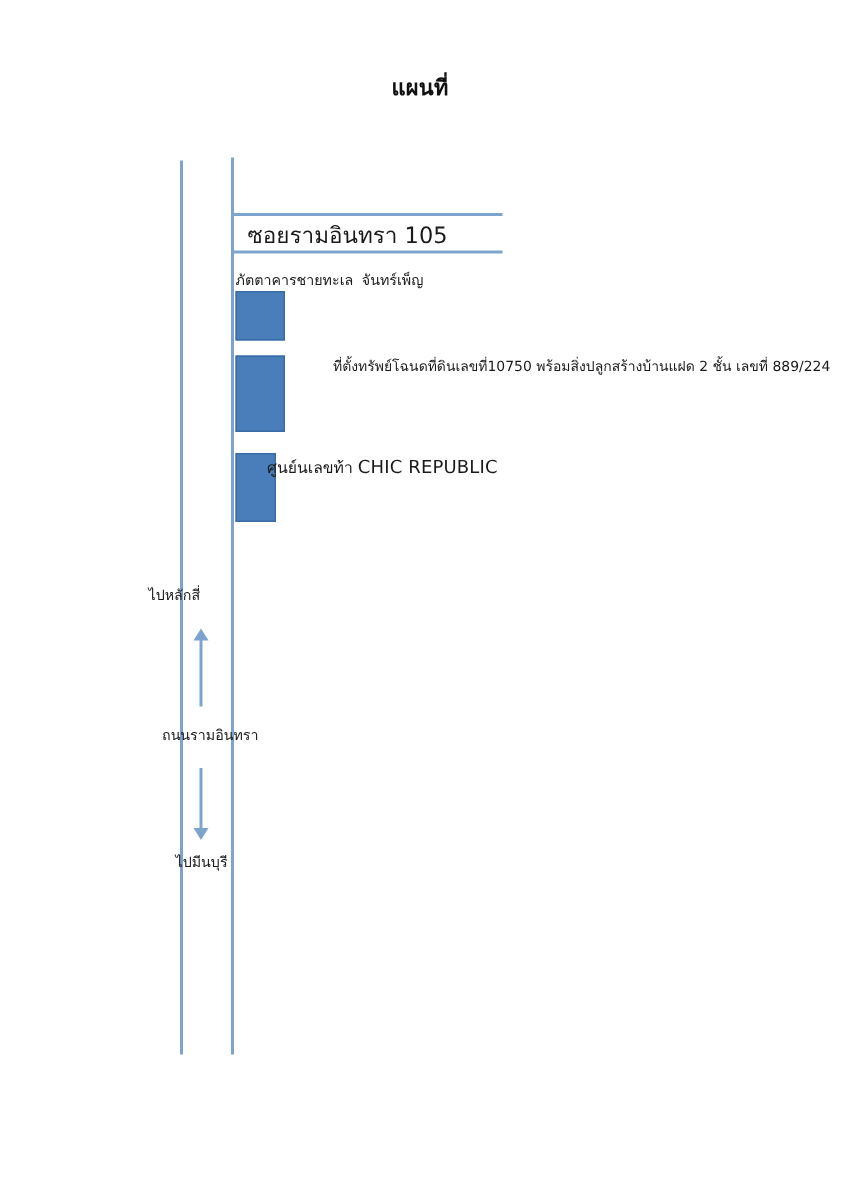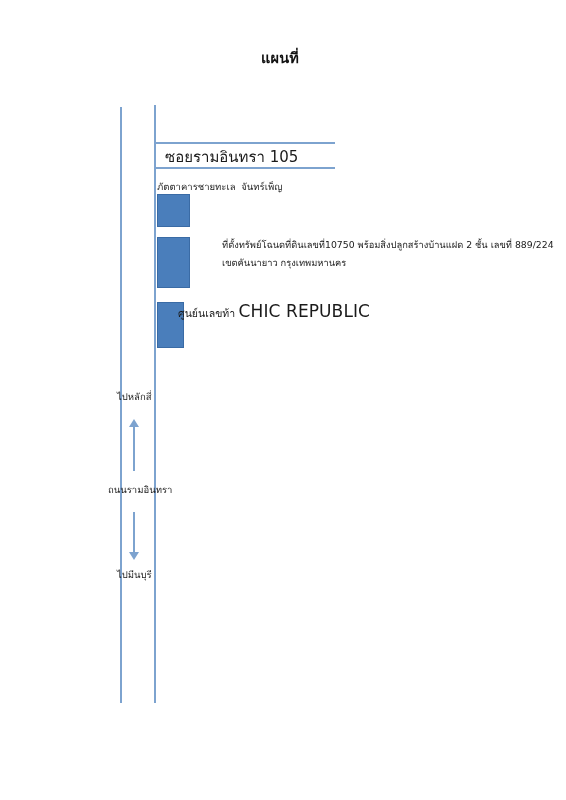"เขตคันนายาว กรุงเทพมหานคร" div { html: <div>เขตคันนายาว กรุงเทพมหานคร</div> -> none }
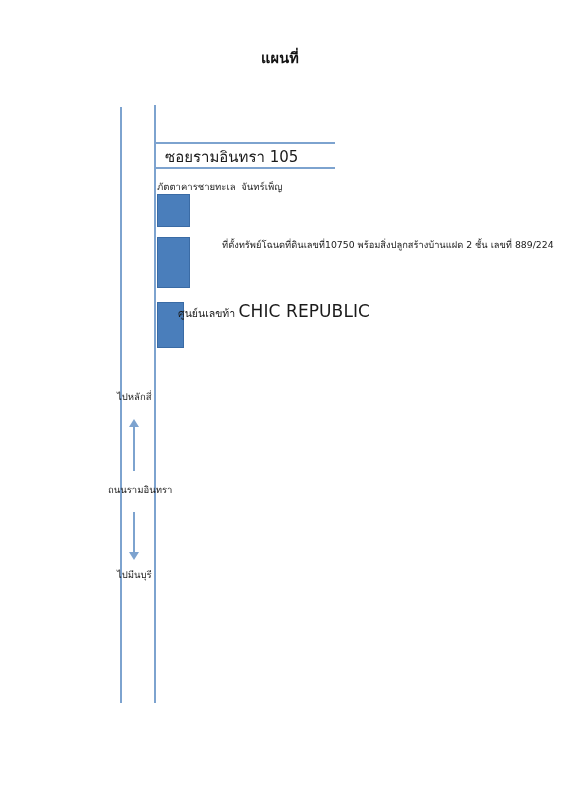"CHIC REPUBLIC" .label-chic .en { font-size: 17px -> 12px }
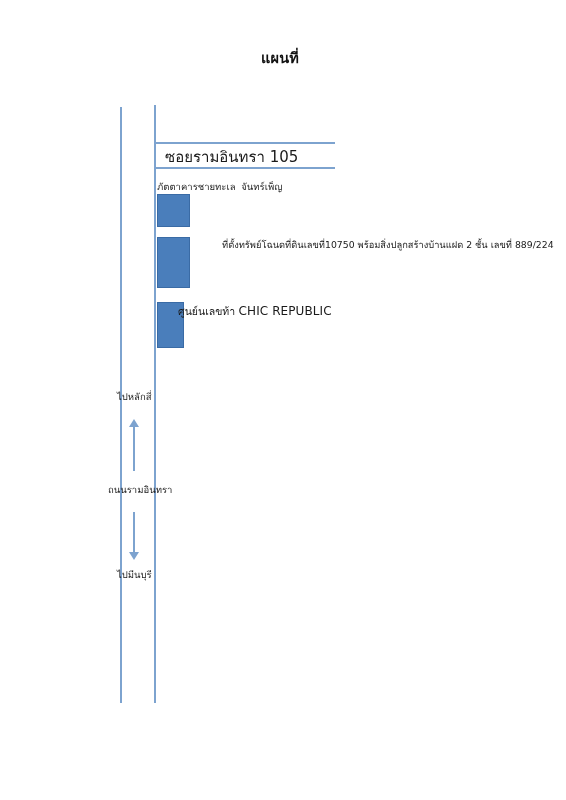"ไปหลักสี่" .label-nextto-laksi { left: 117px -> 99px }
